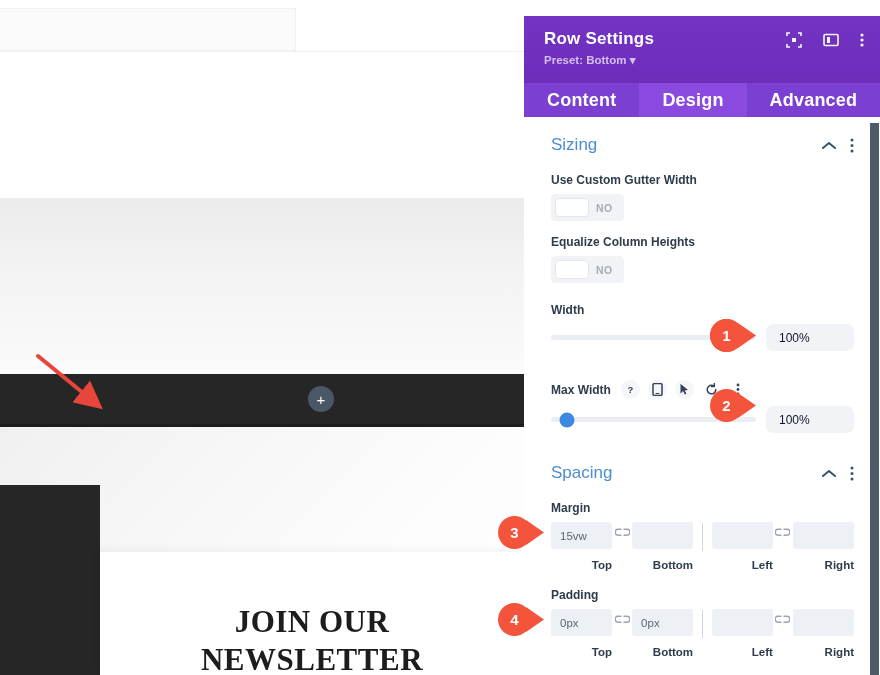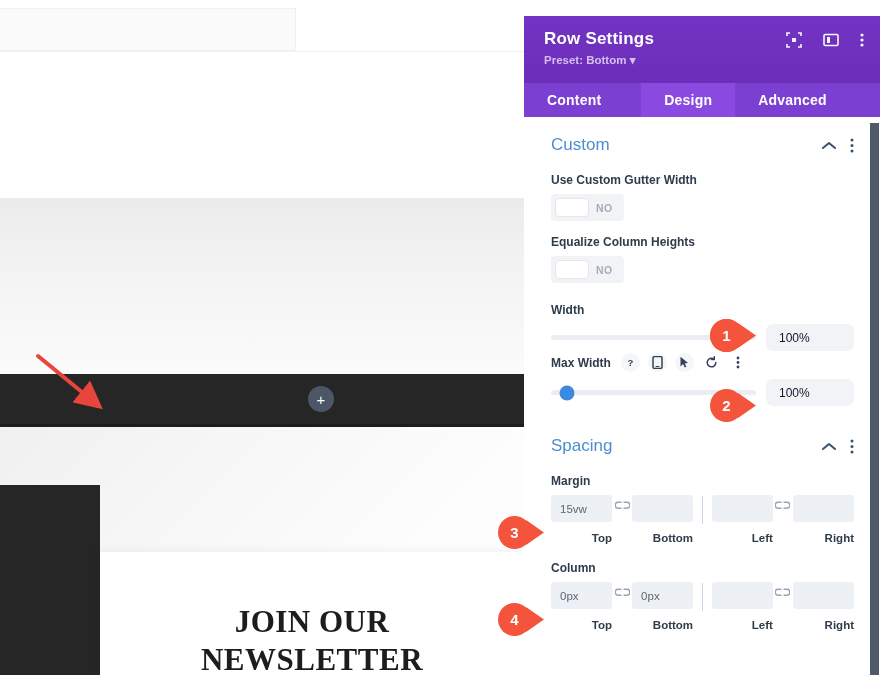"Content" .p-tab { font-size: 14px -> 18px }
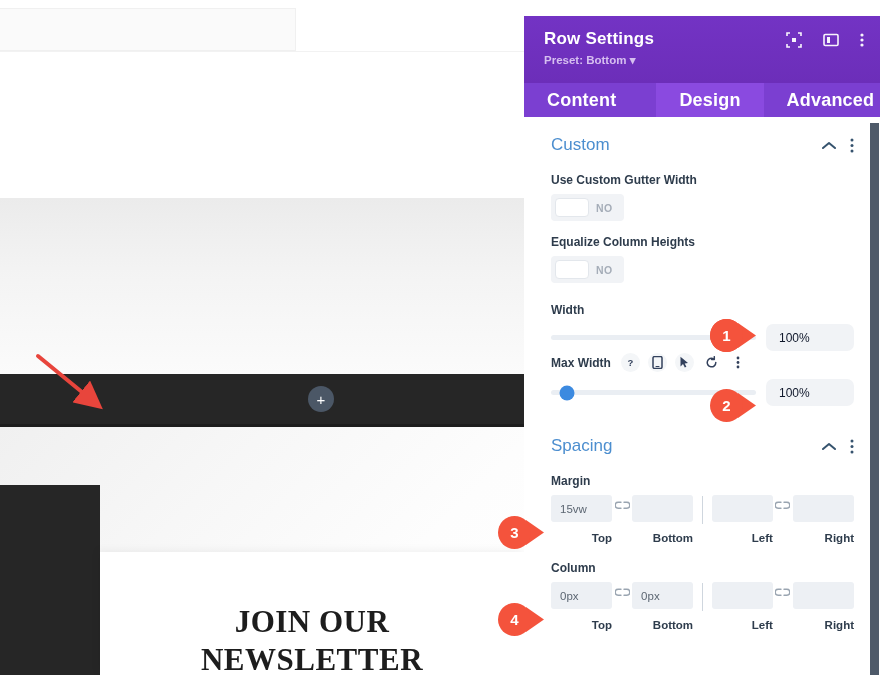"Design" .p-tab.active { margin-left: 17px -> none }
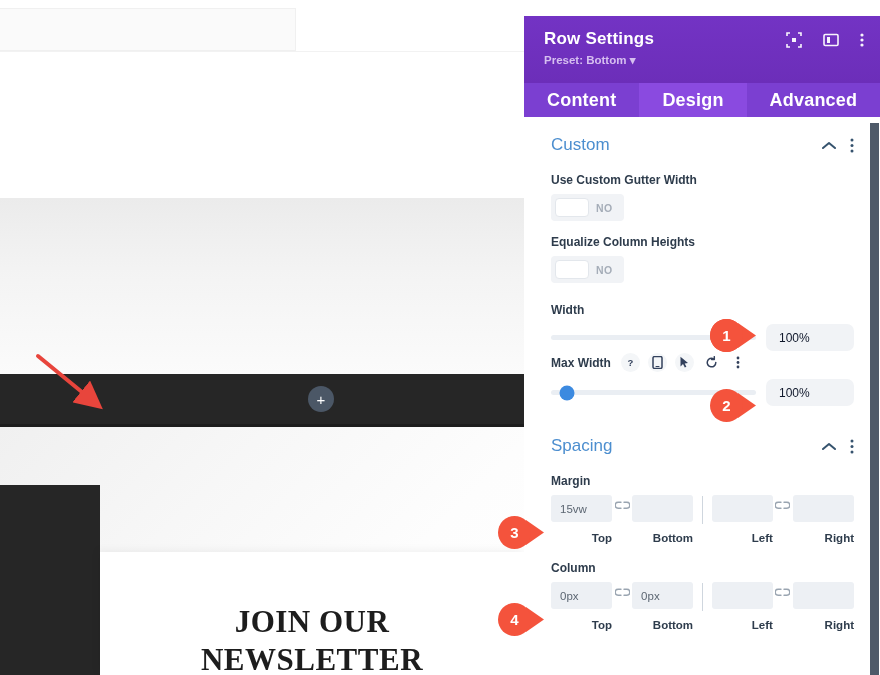"Custom" div.sec-title { text: Custom -> Sizing }
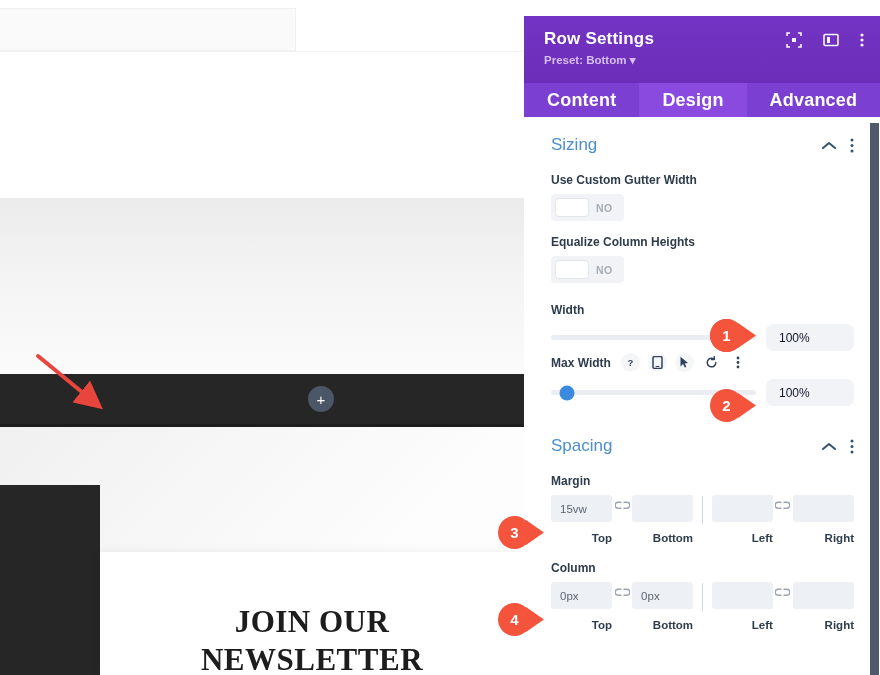"Max Width" div.fld { margin-top: 2px -> 29px }
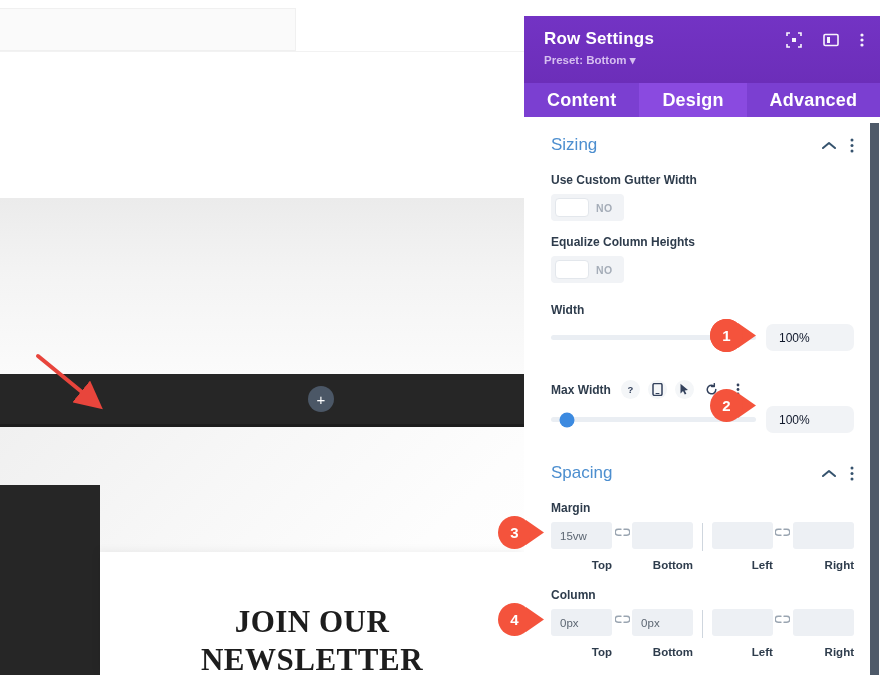"Column" div.sp-label { text: Column -> Padding }
